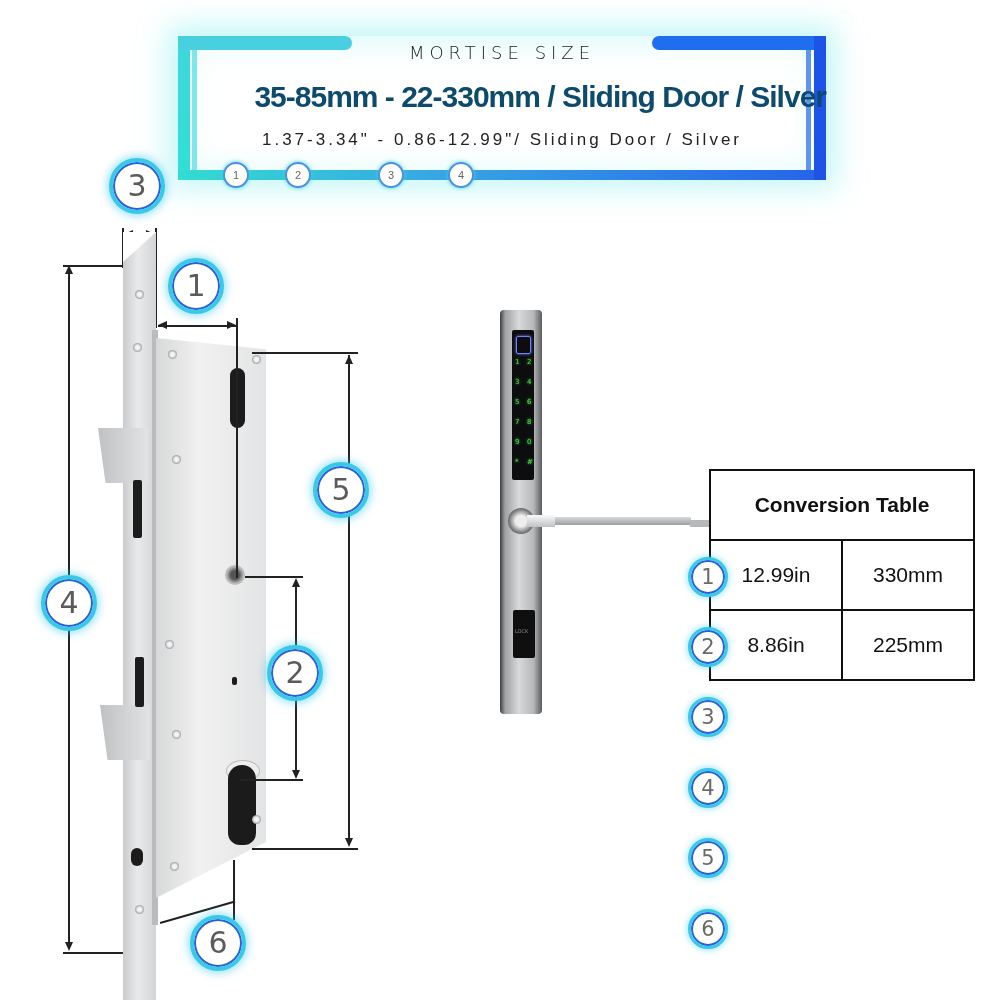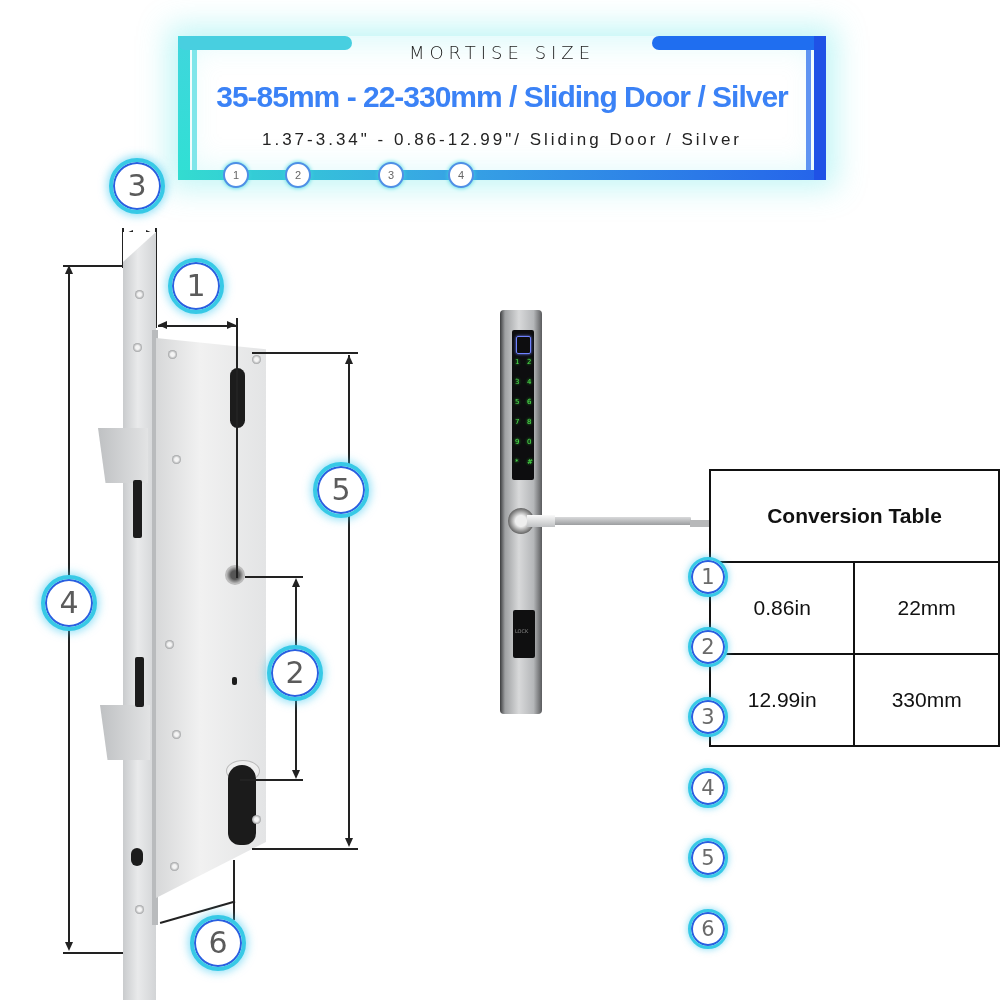"35-85mm - 22-330mm / Sliding" .hdr-title { color: #3b82f6 -> #0c4a6e; text-align: center -> right }
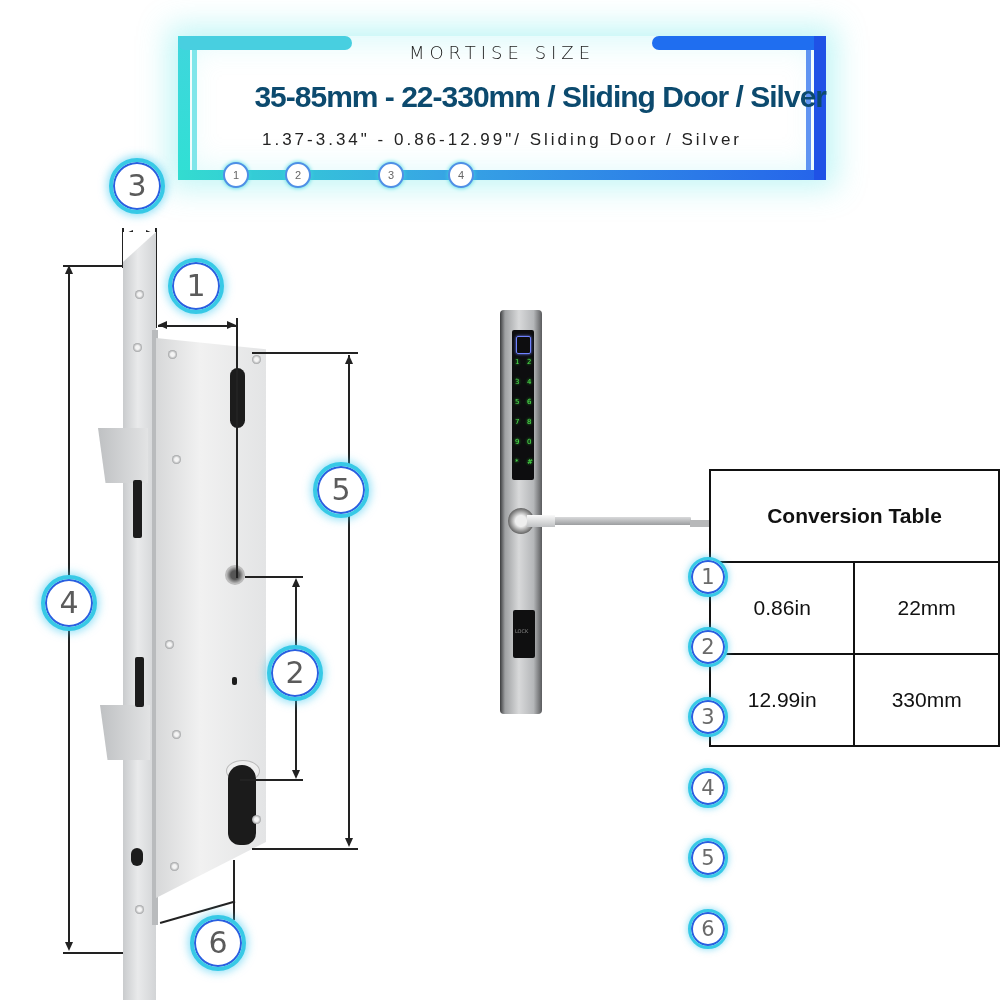"Conversion Table" .conv td, .conv th { padding: 11px -> 0 }
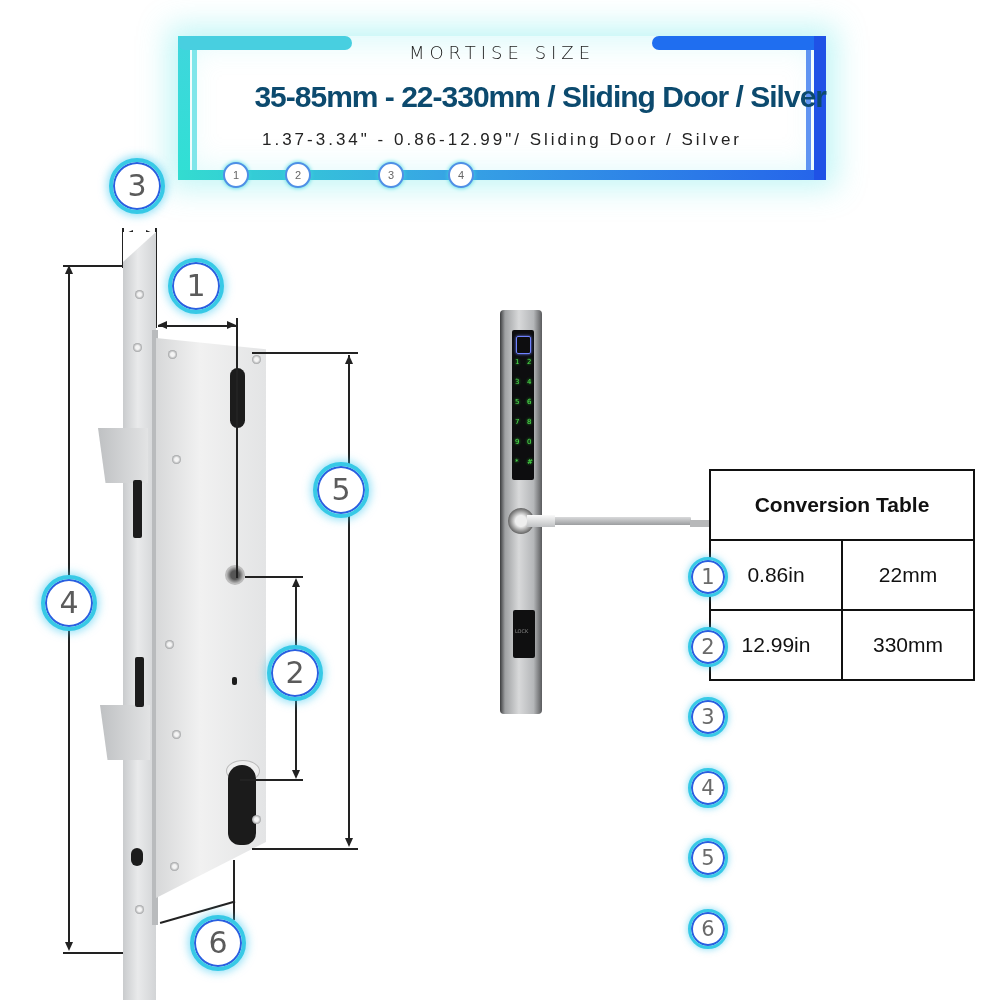"0.86in" tr { html: <tr> <td>0.86in</td> <td>22mm</td> </tr> -> none }
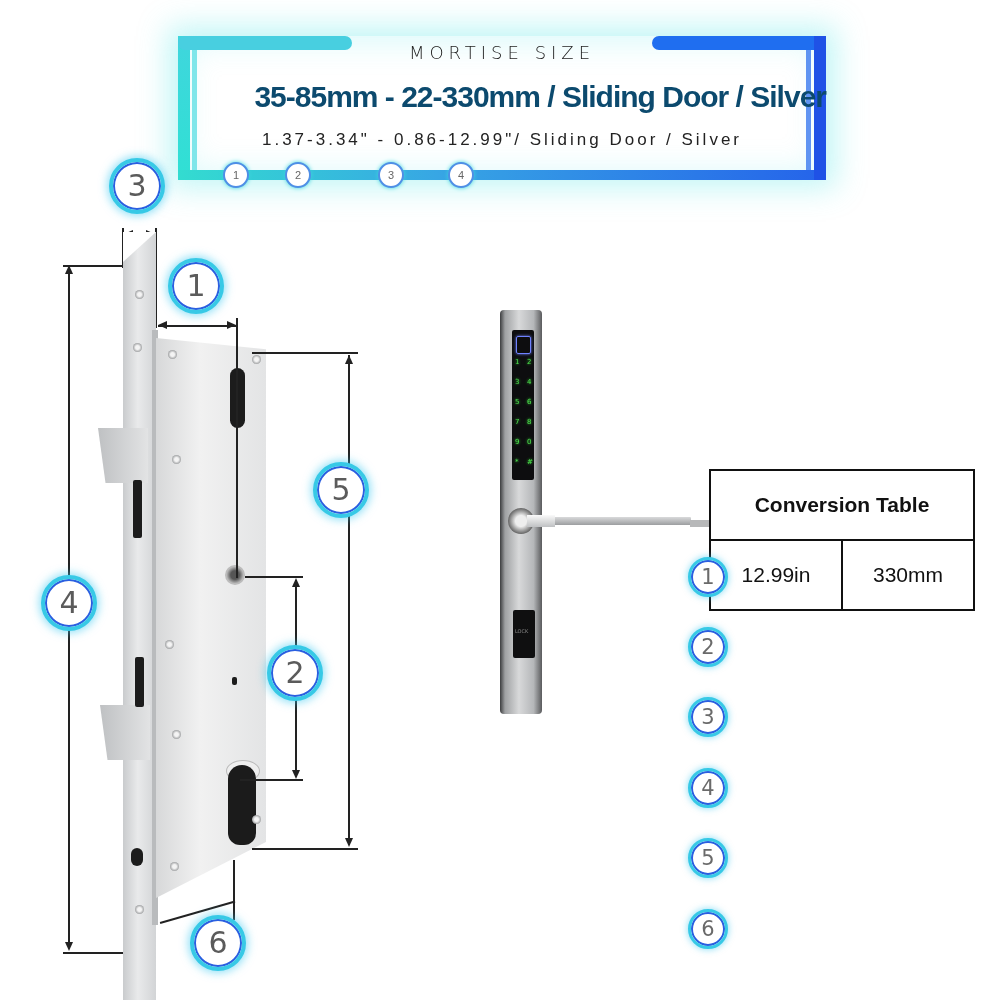"8.86in" tr { html: none -> <tr> <td>8.86in</td> <td>225mm</td> </tr> }
